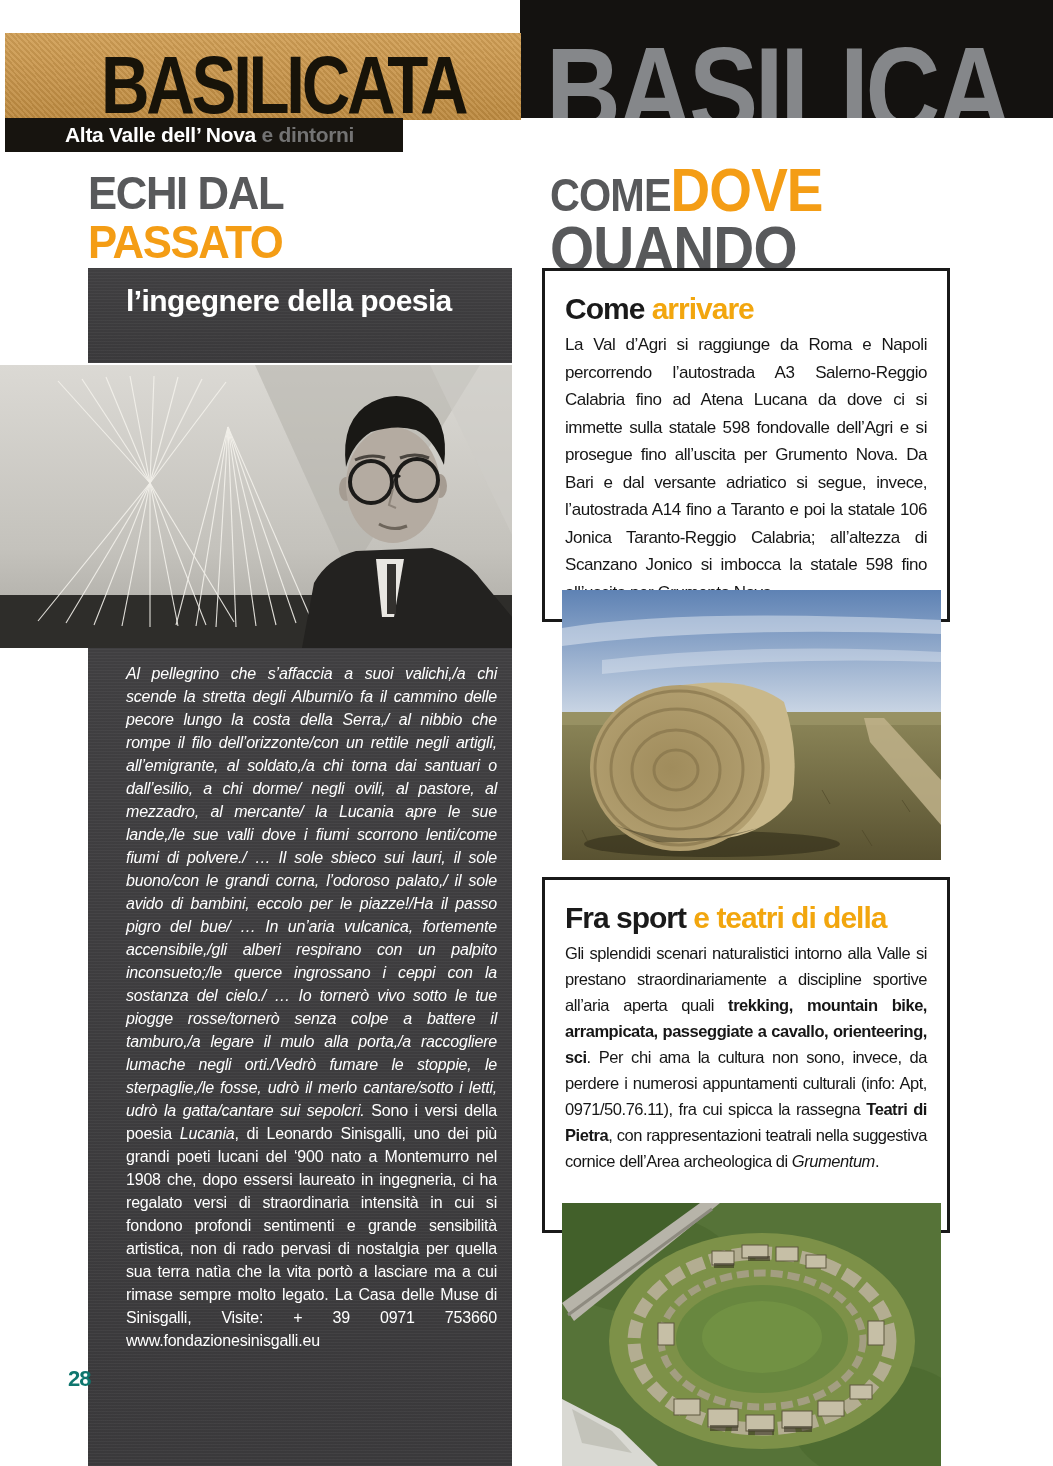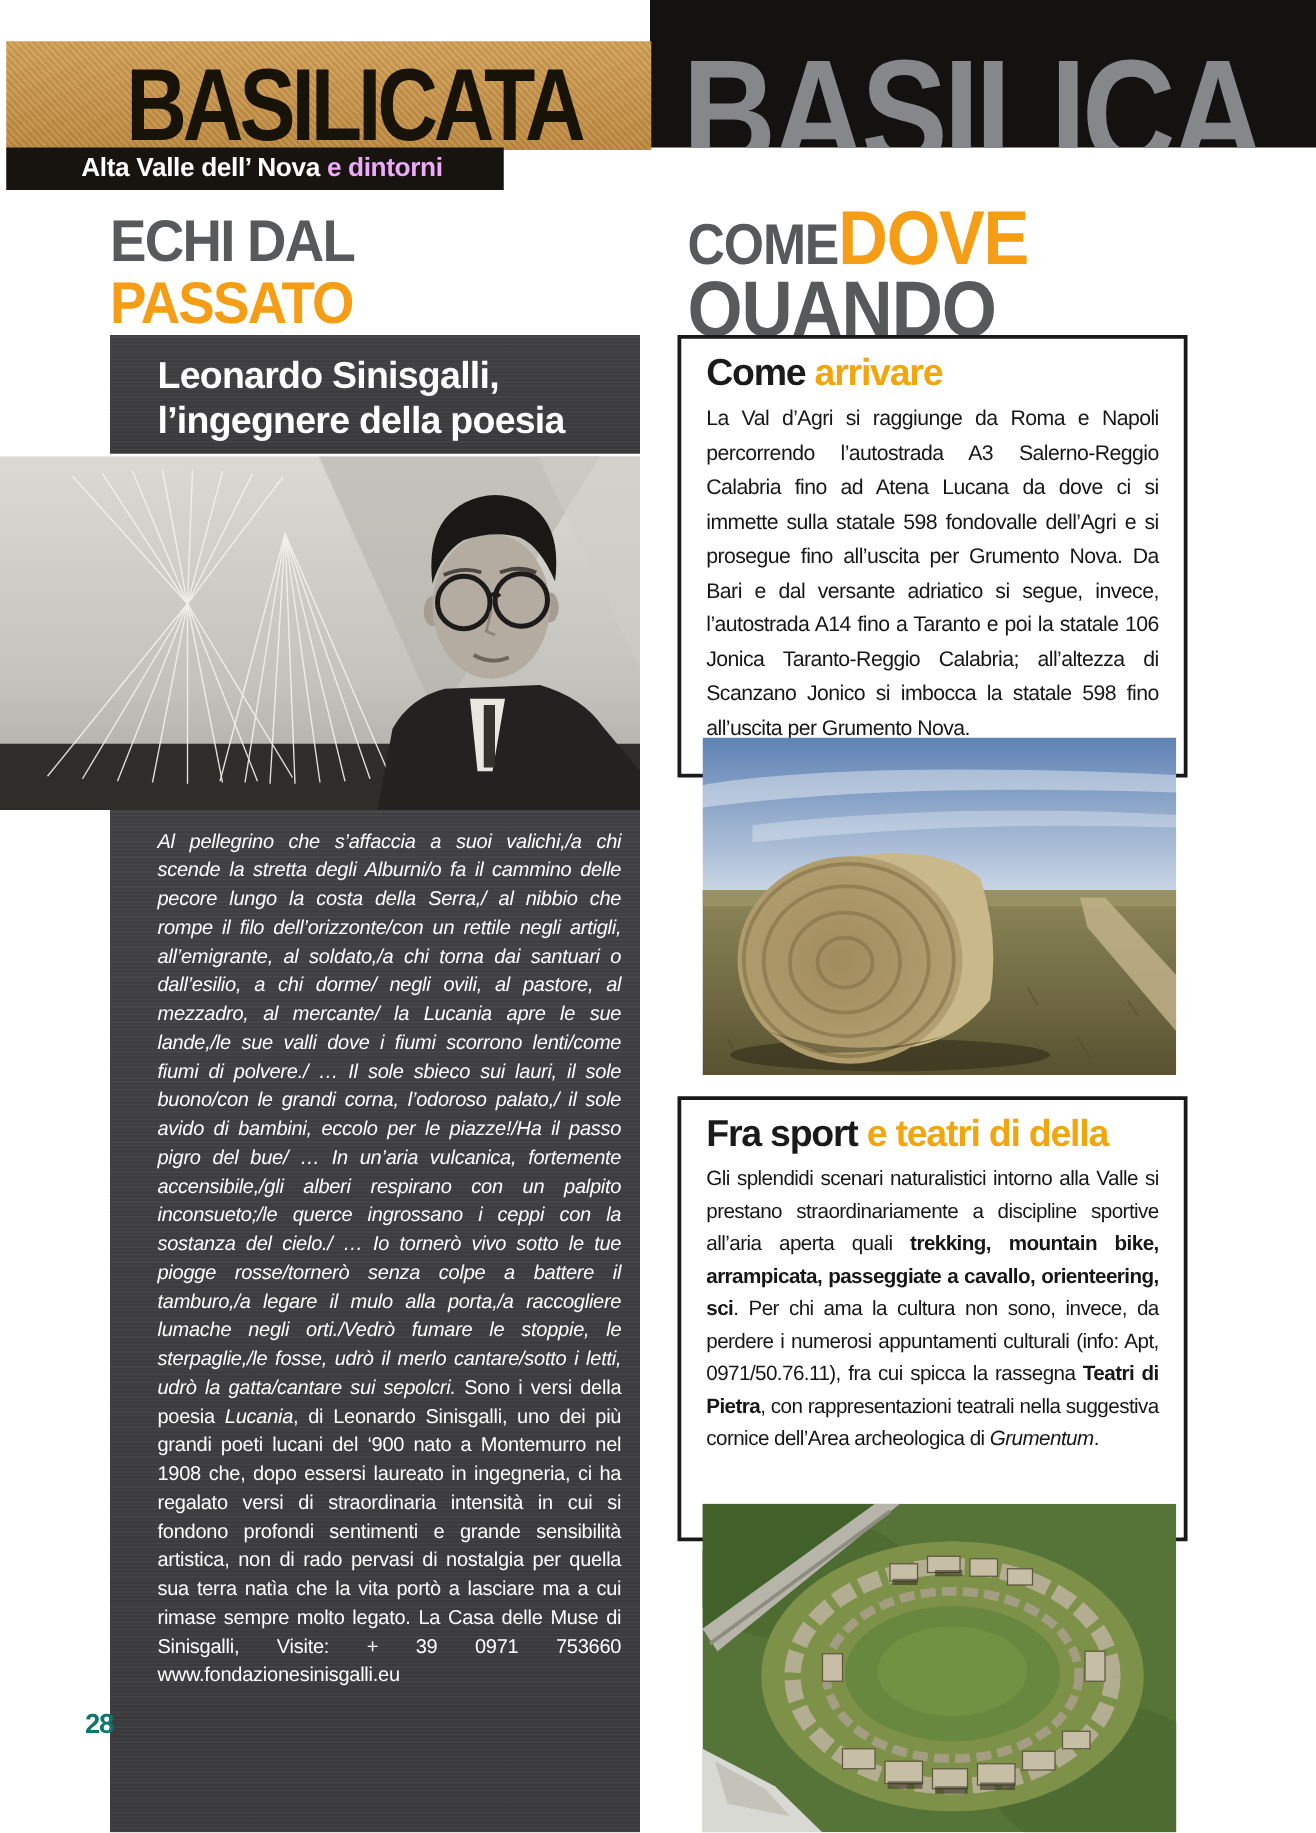"e dintorni" .subtitle-accent { color: #f0abfc -> #737373 }
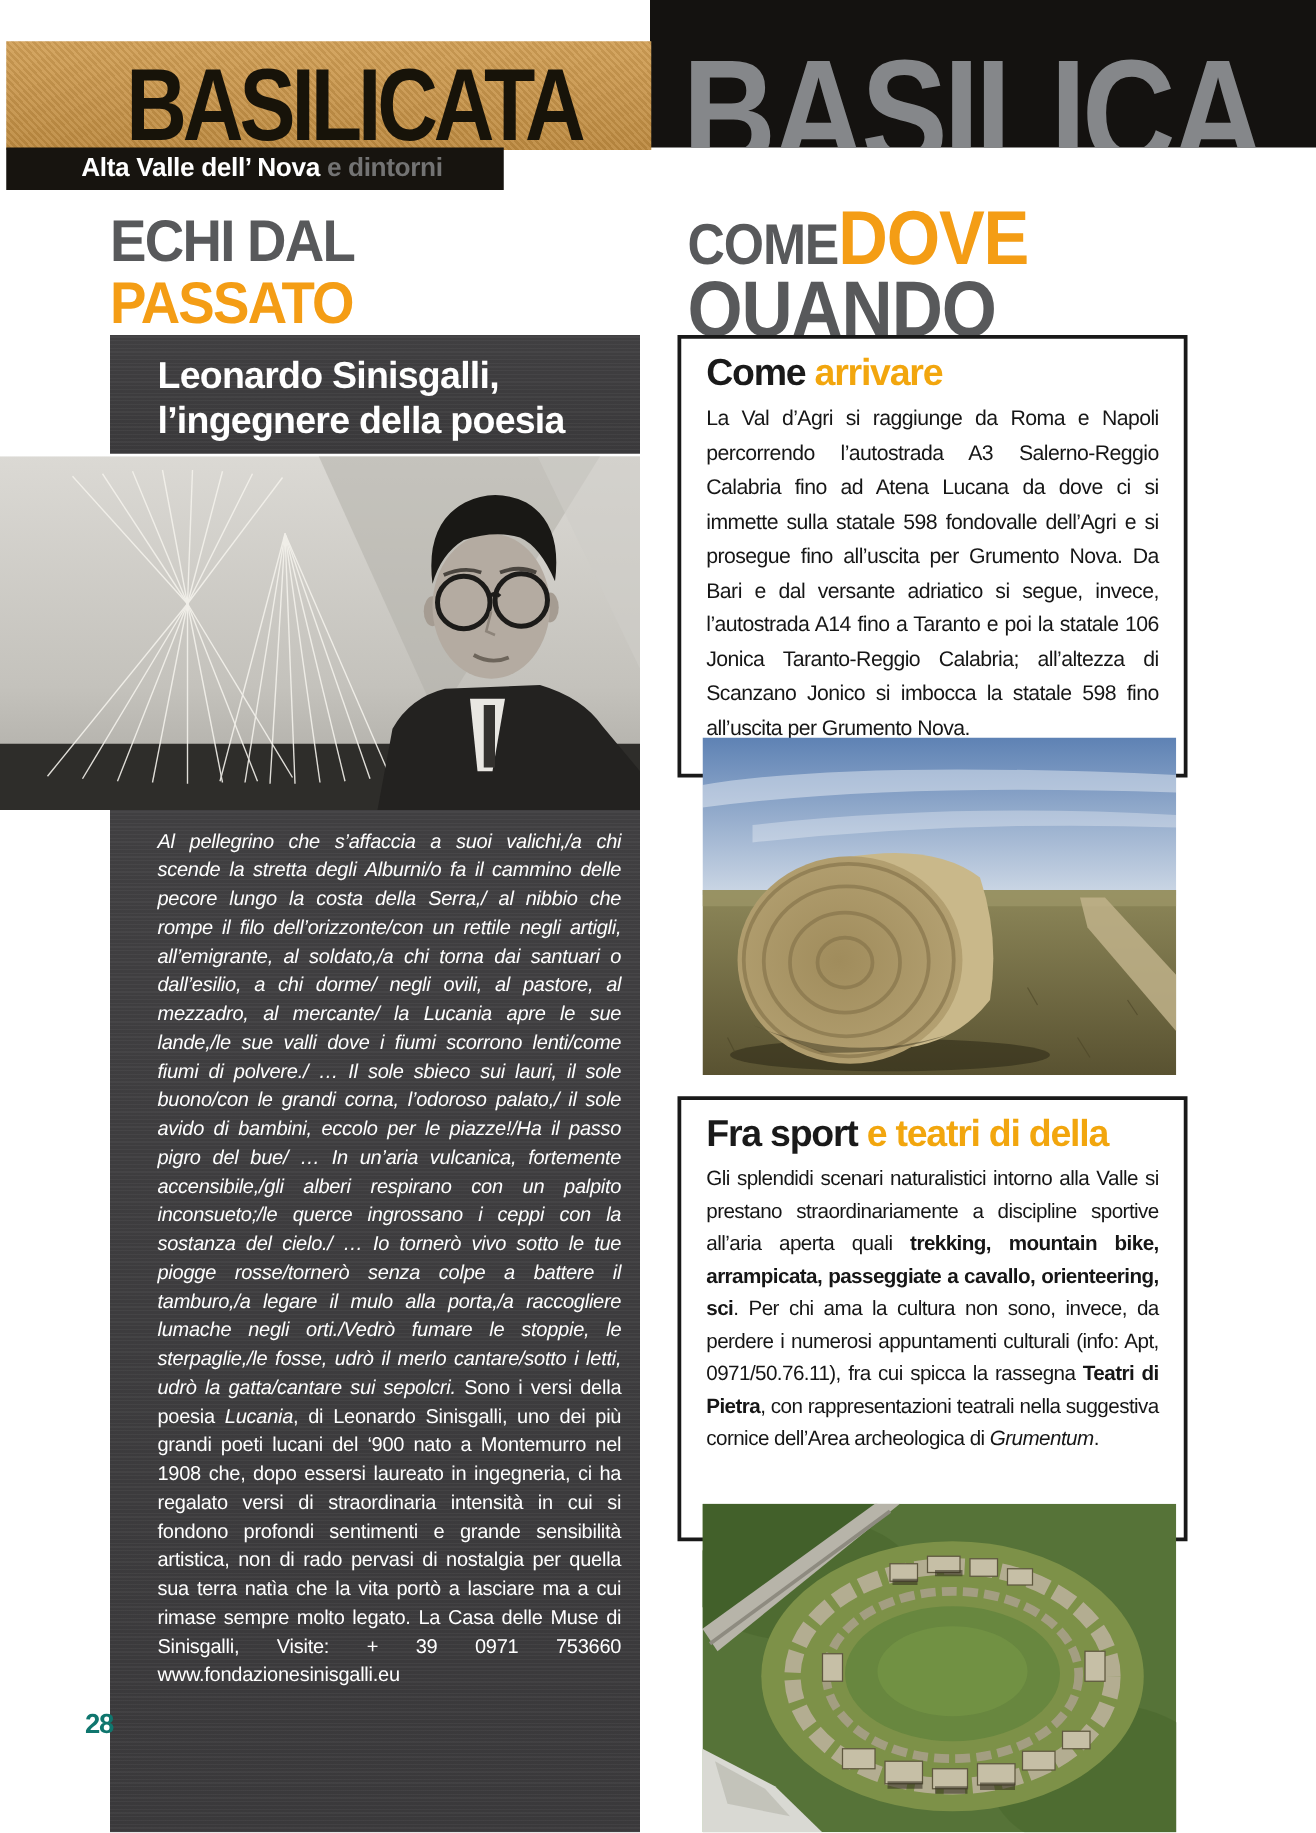"Leonardo Sinisgalli," div { html: <div>Leonardo Sinisgalli,</div> -> none }
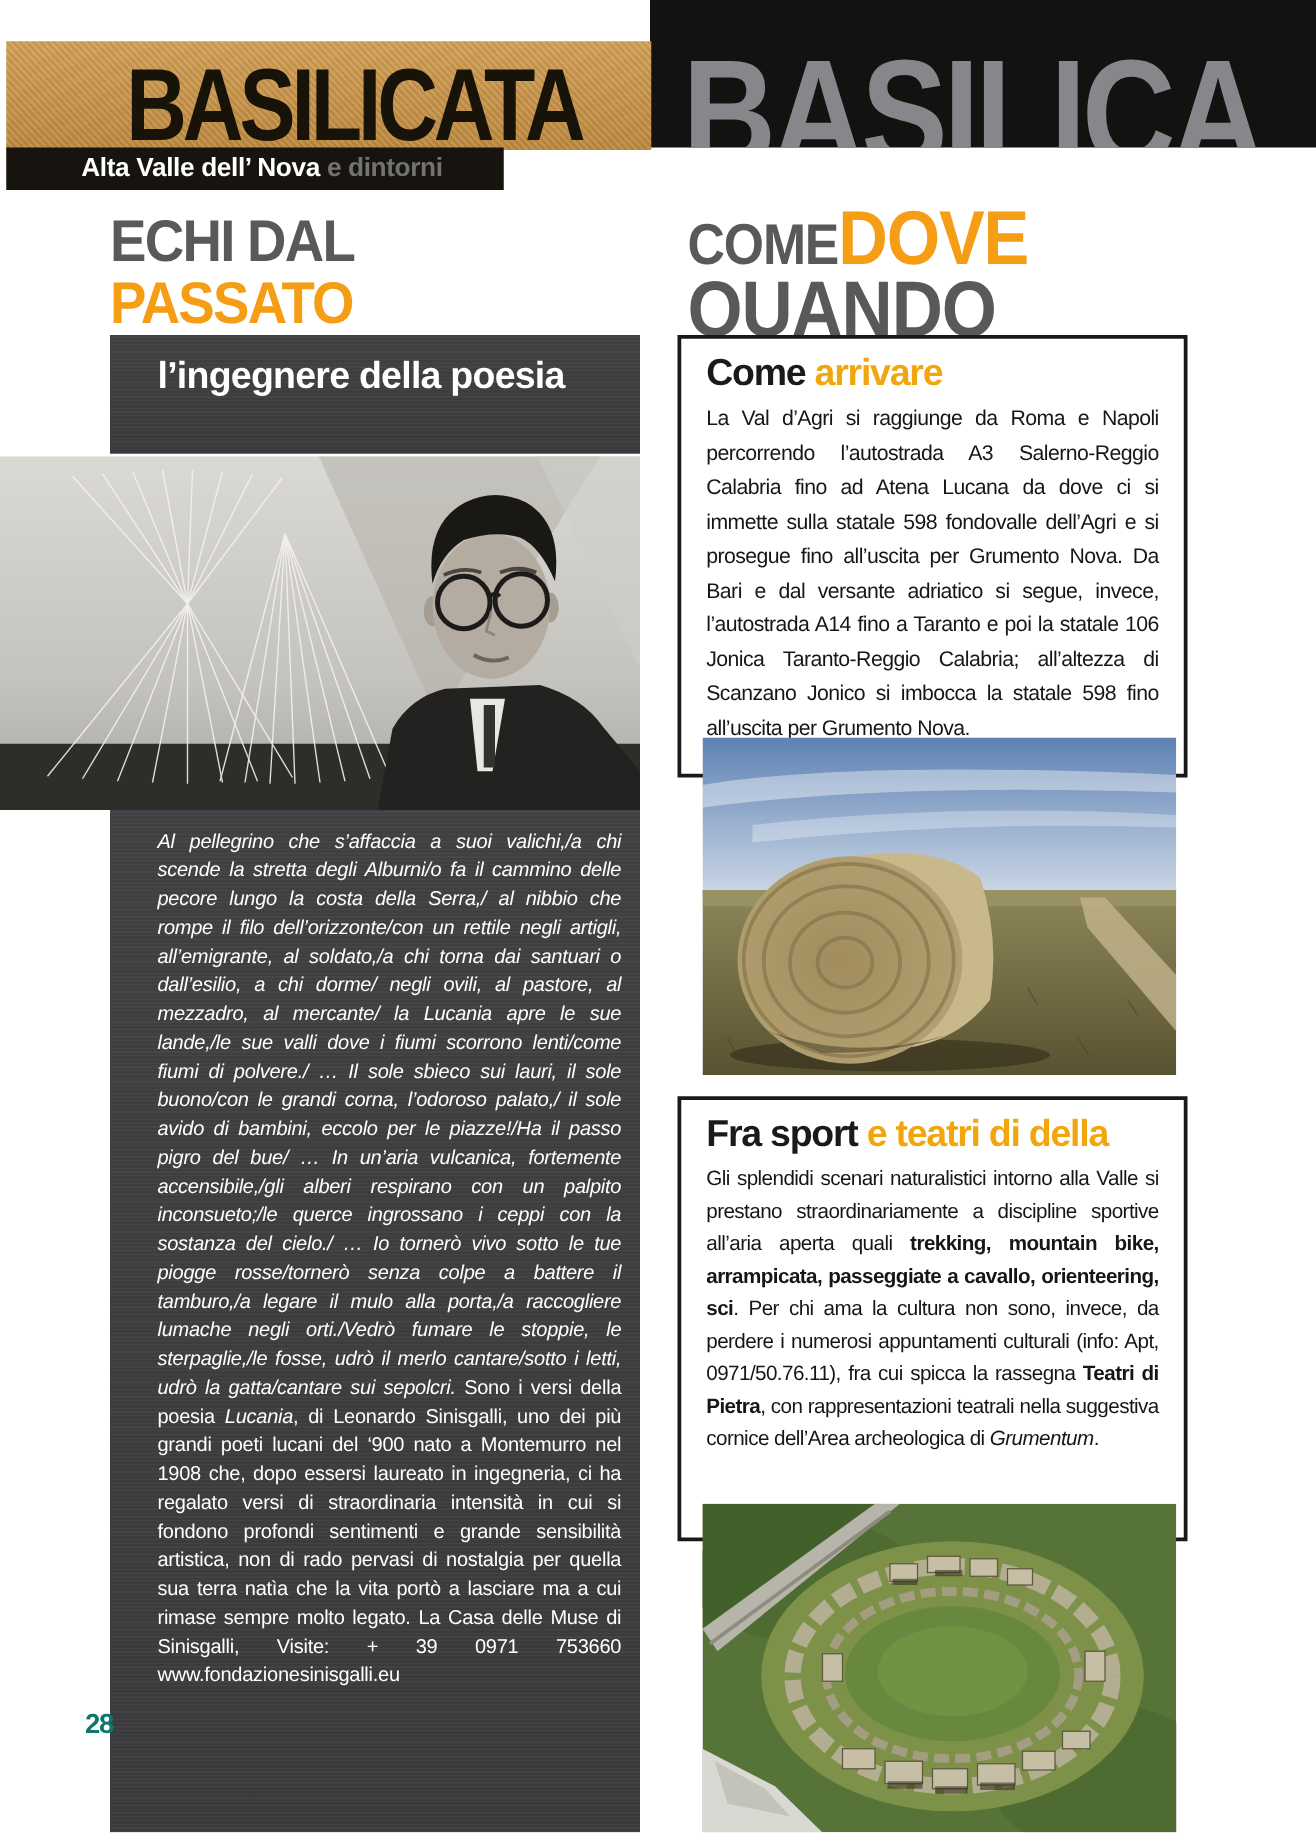"Come arrivare" .info-box { padding: 10px 20px 0 20px -> 20px 20px 0 20px }
